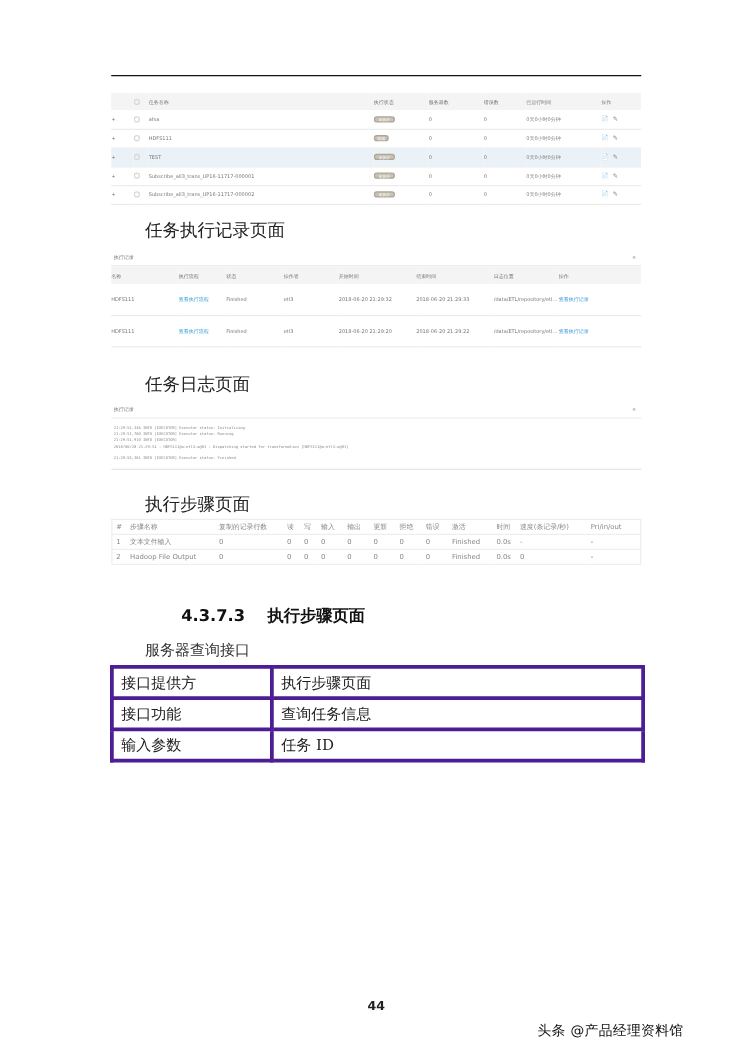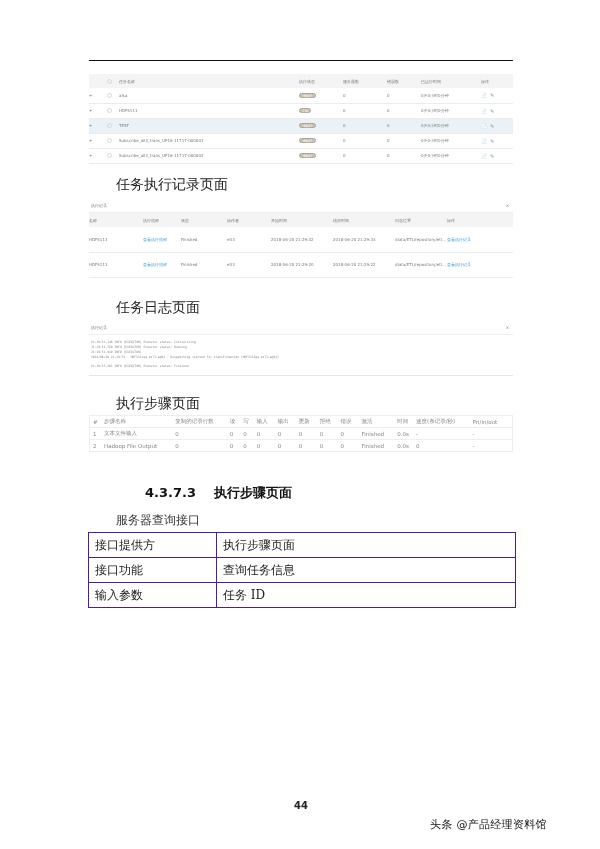"接口提供方" #iface td { border: 1px solid #4c1d95 -> 3px solid #4c1d95 }
